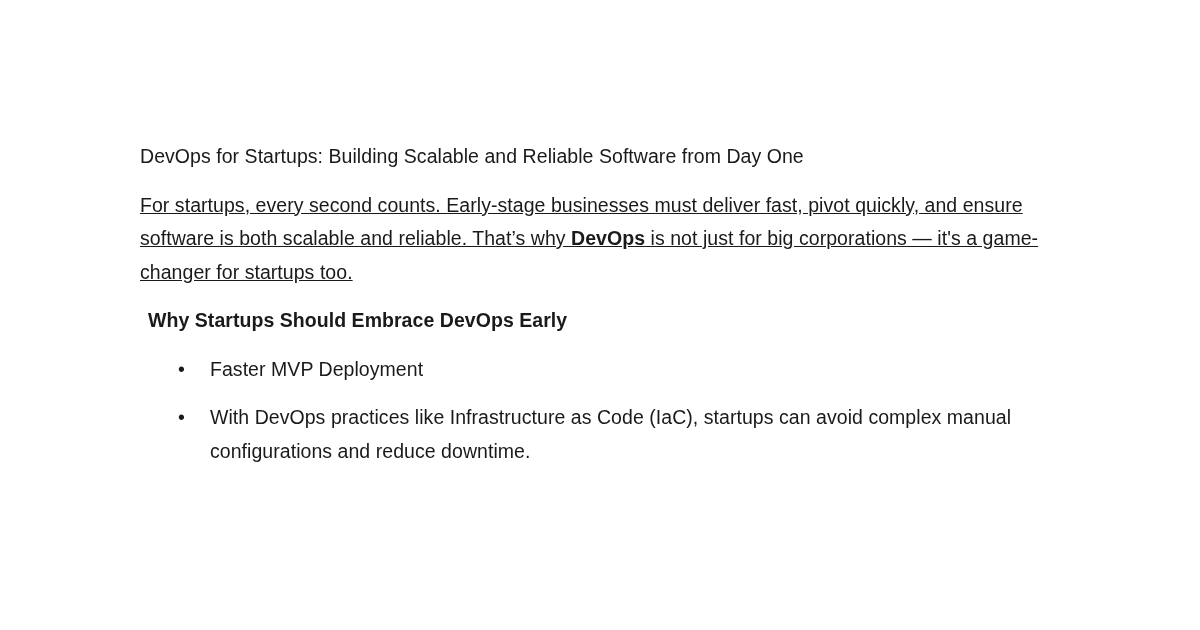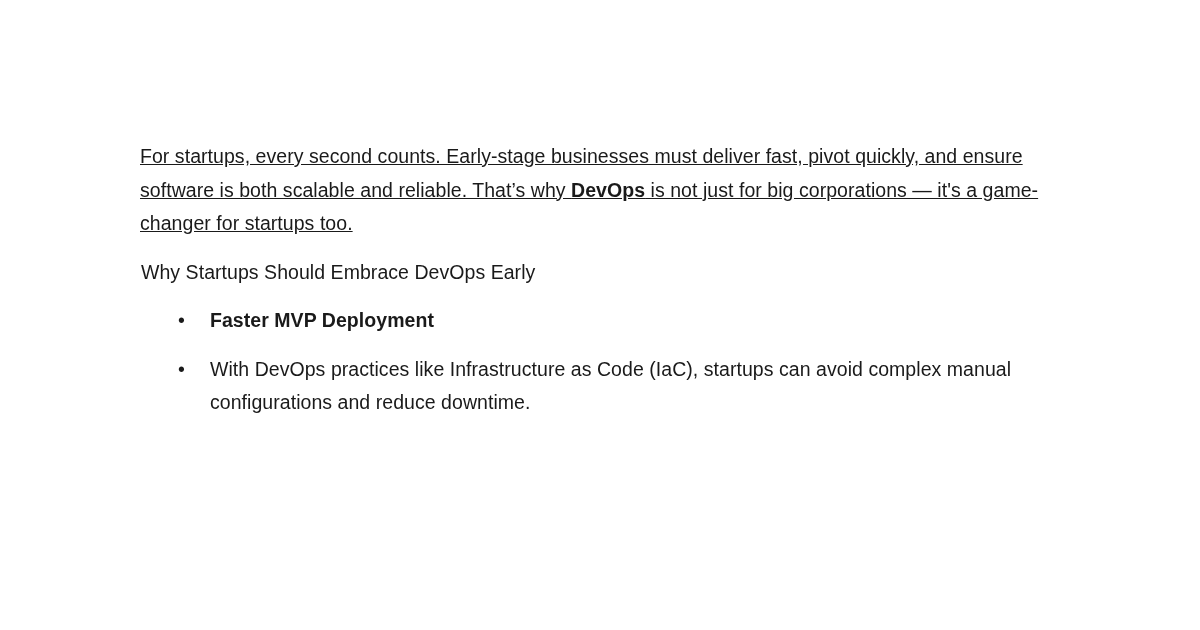"DevOps for Startups: Building Scalable" p.doc-title { html: none -> <p>DevOps for Startups: Building Scalable and Reliable Software from Day One</p> }
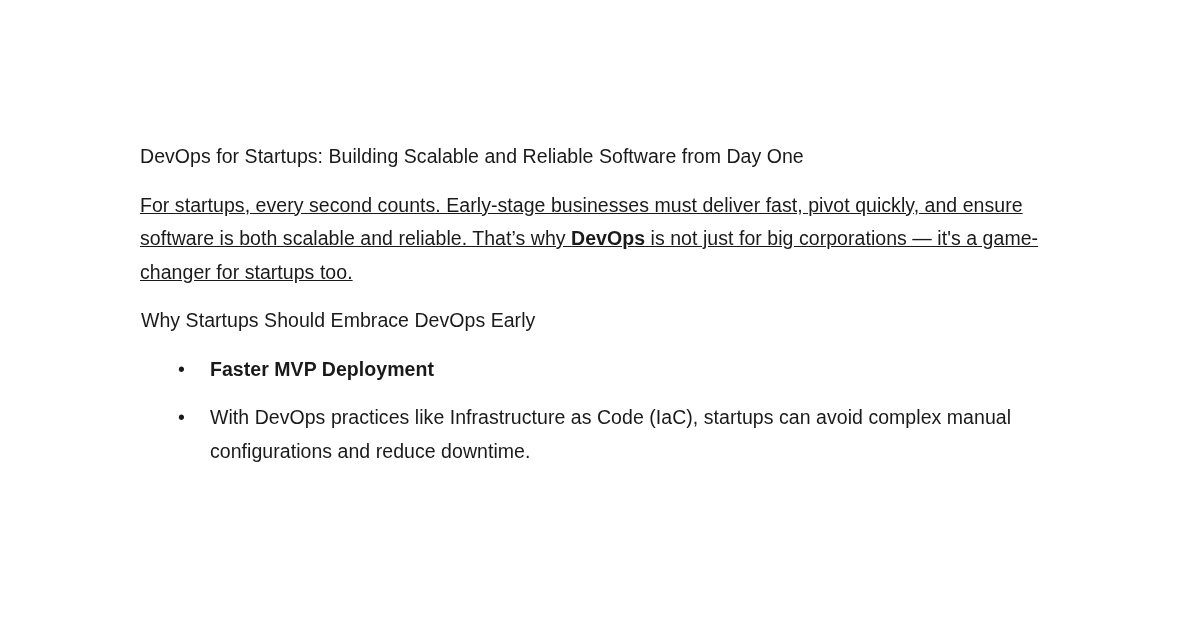"Why Startups Should Embrace DevOps" .section-heading { font-weight: normal -> bold; margin: 0 0 15px 1px -> 0 0 15px 8px }
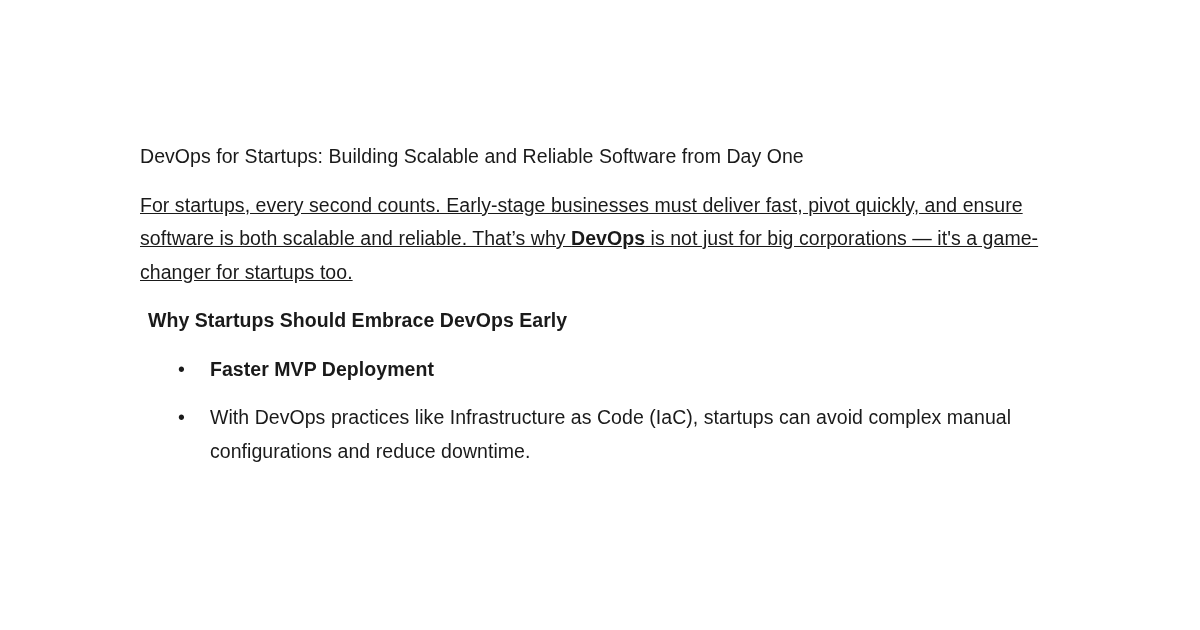"Faster MVP Deployment" .bullet-term { font-weight: bold -> normal }
